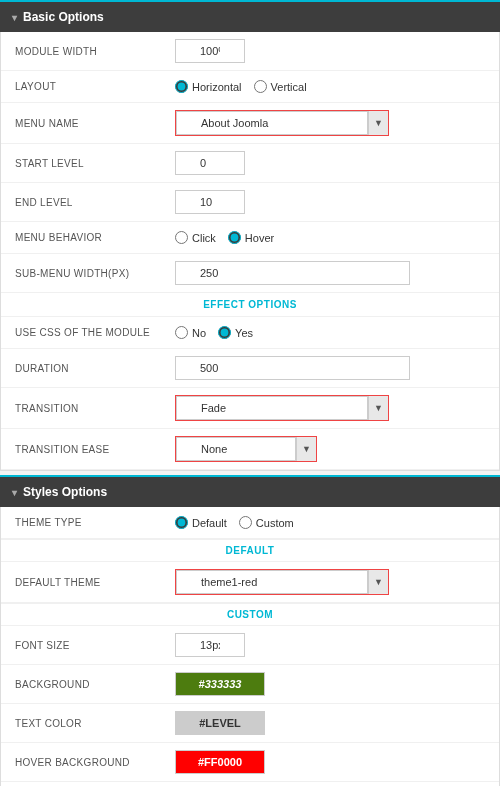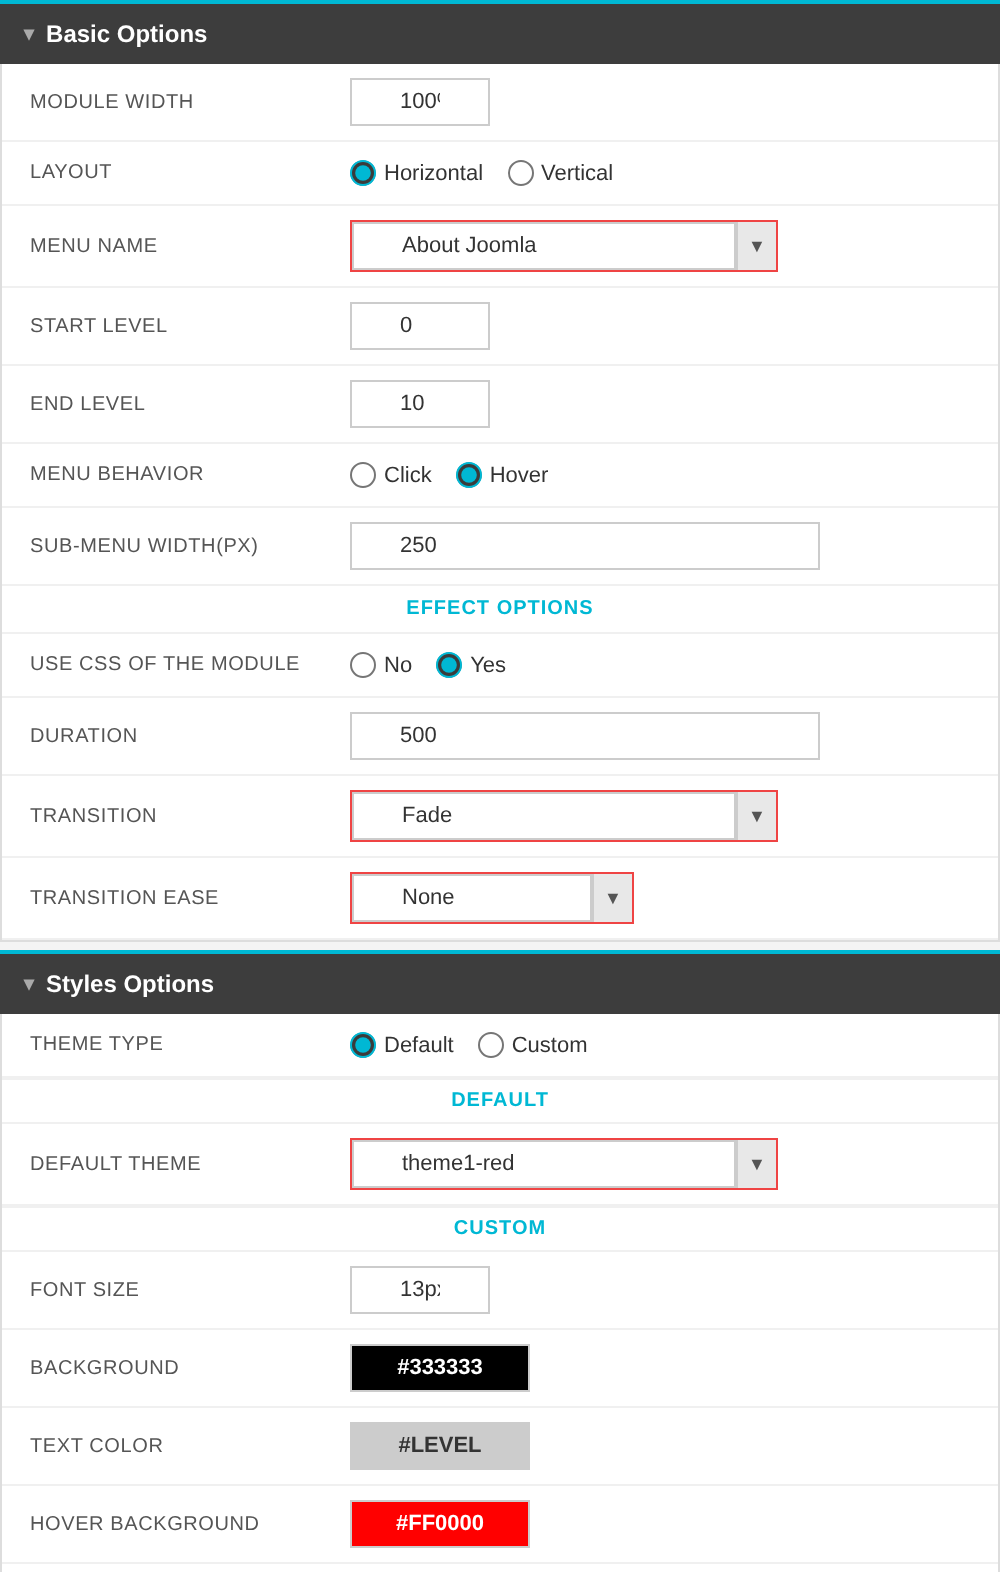"#333333" div.color-swatch { background-color: #000000 -> #4d7c0f; font-style: none -> italic }
